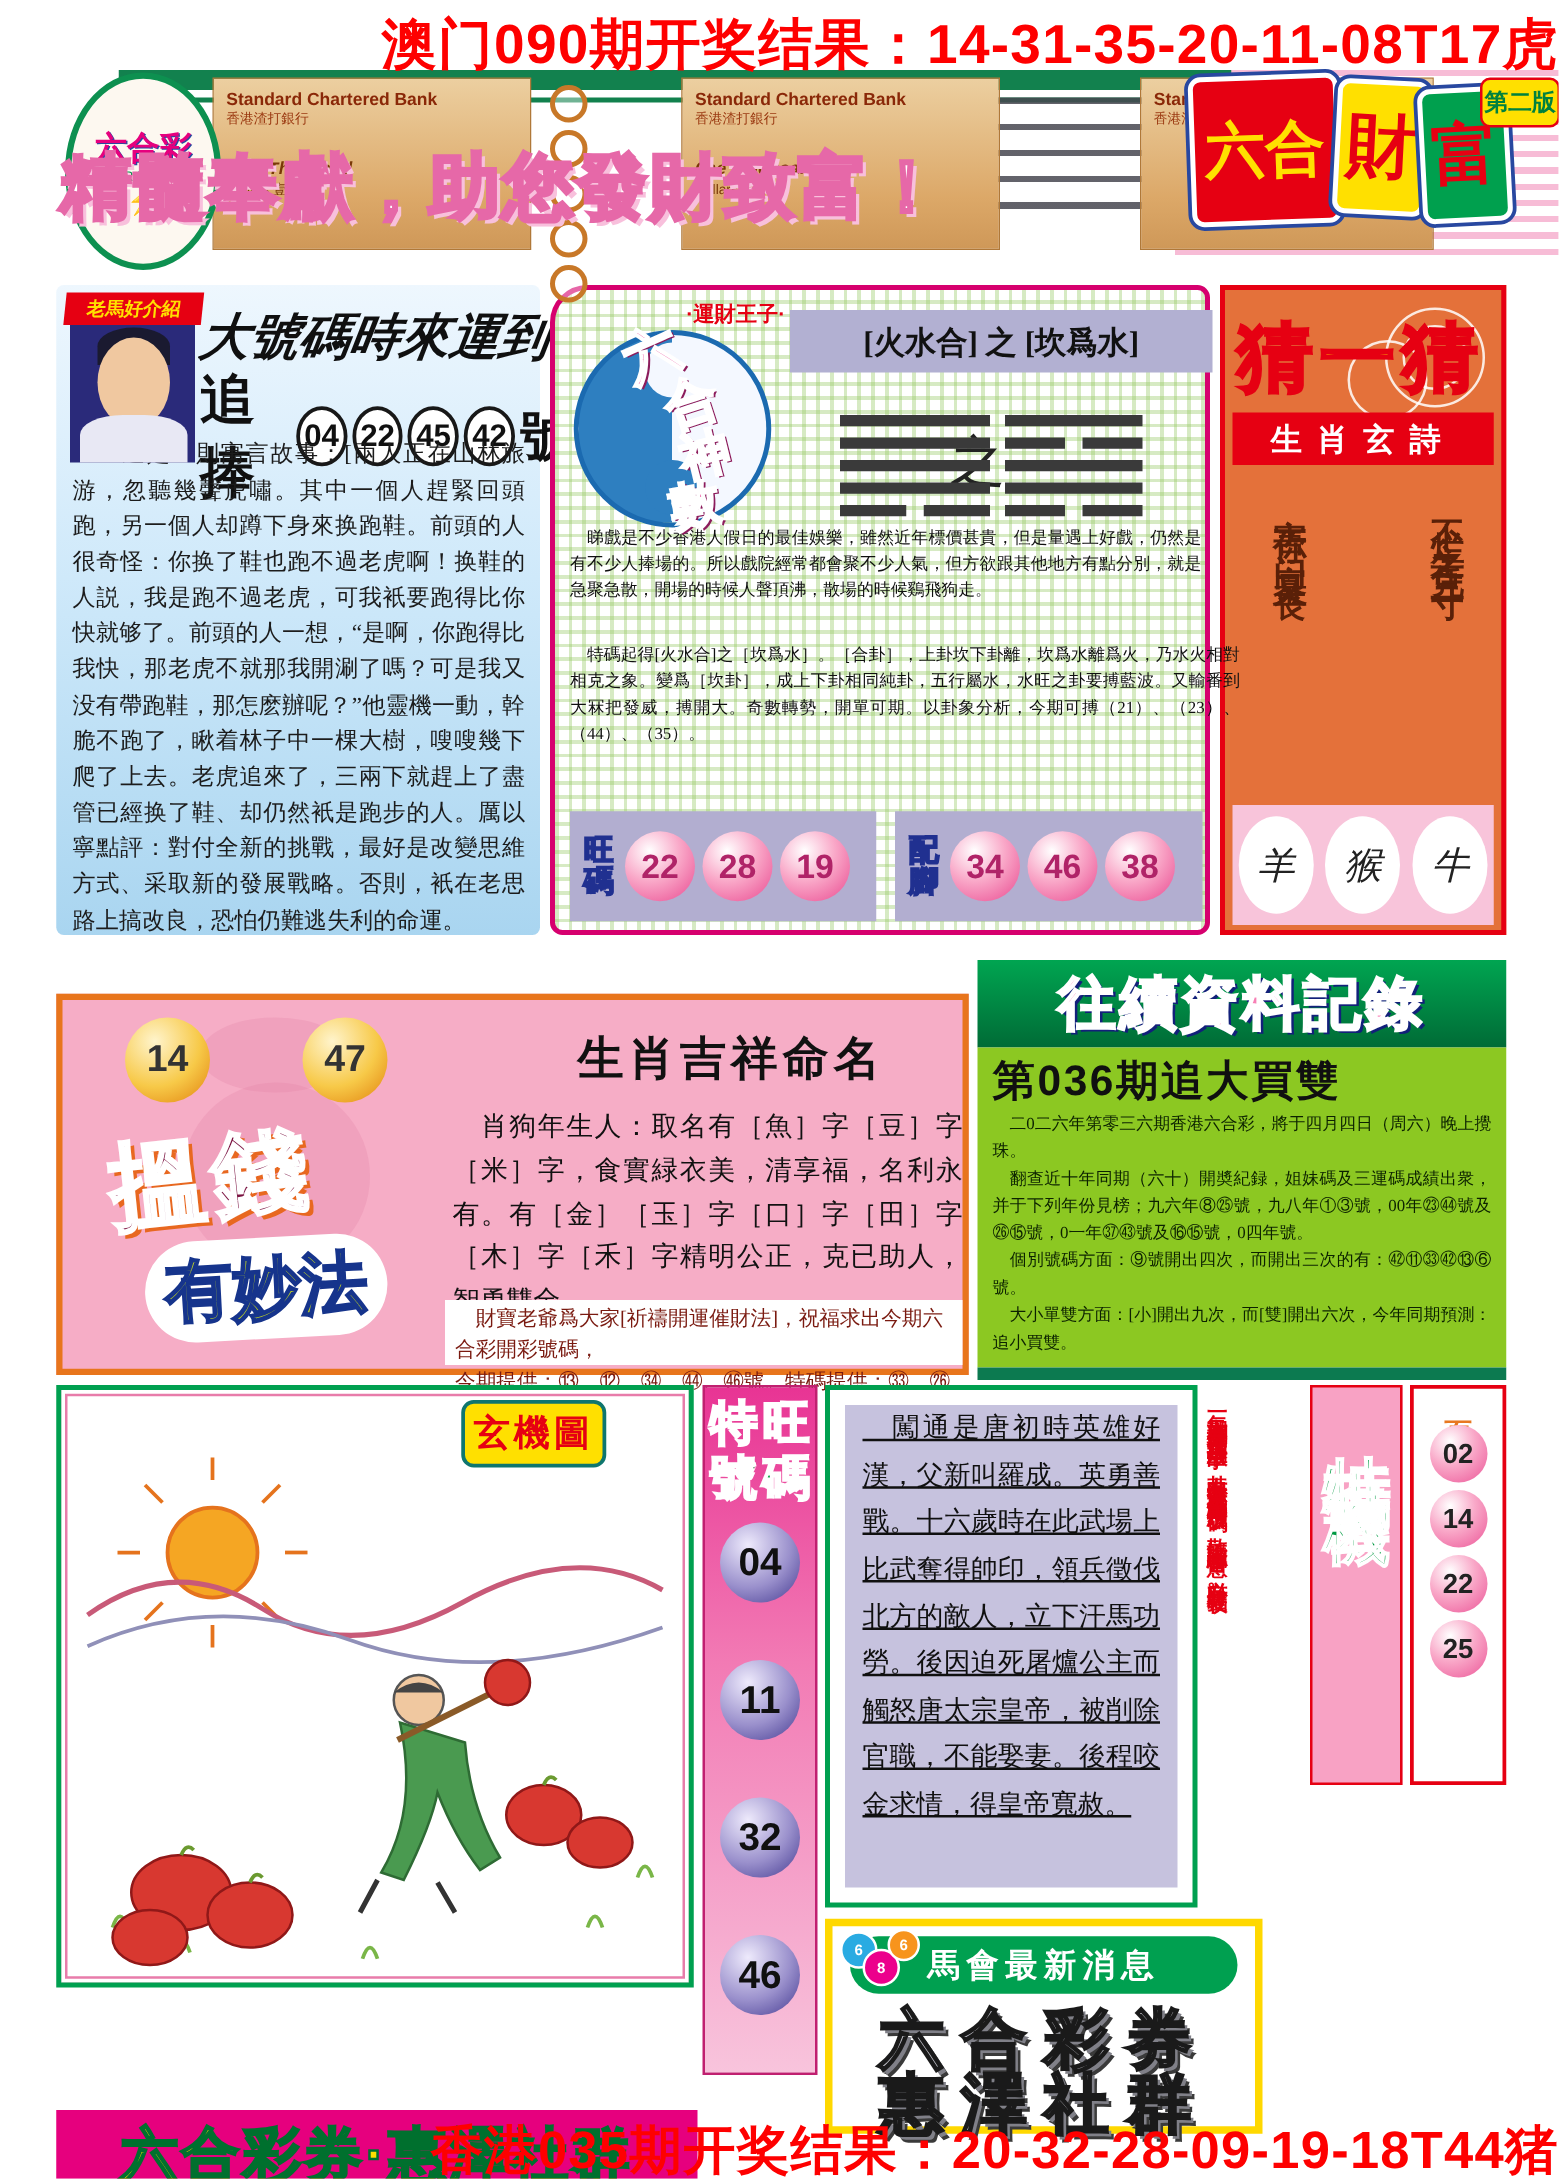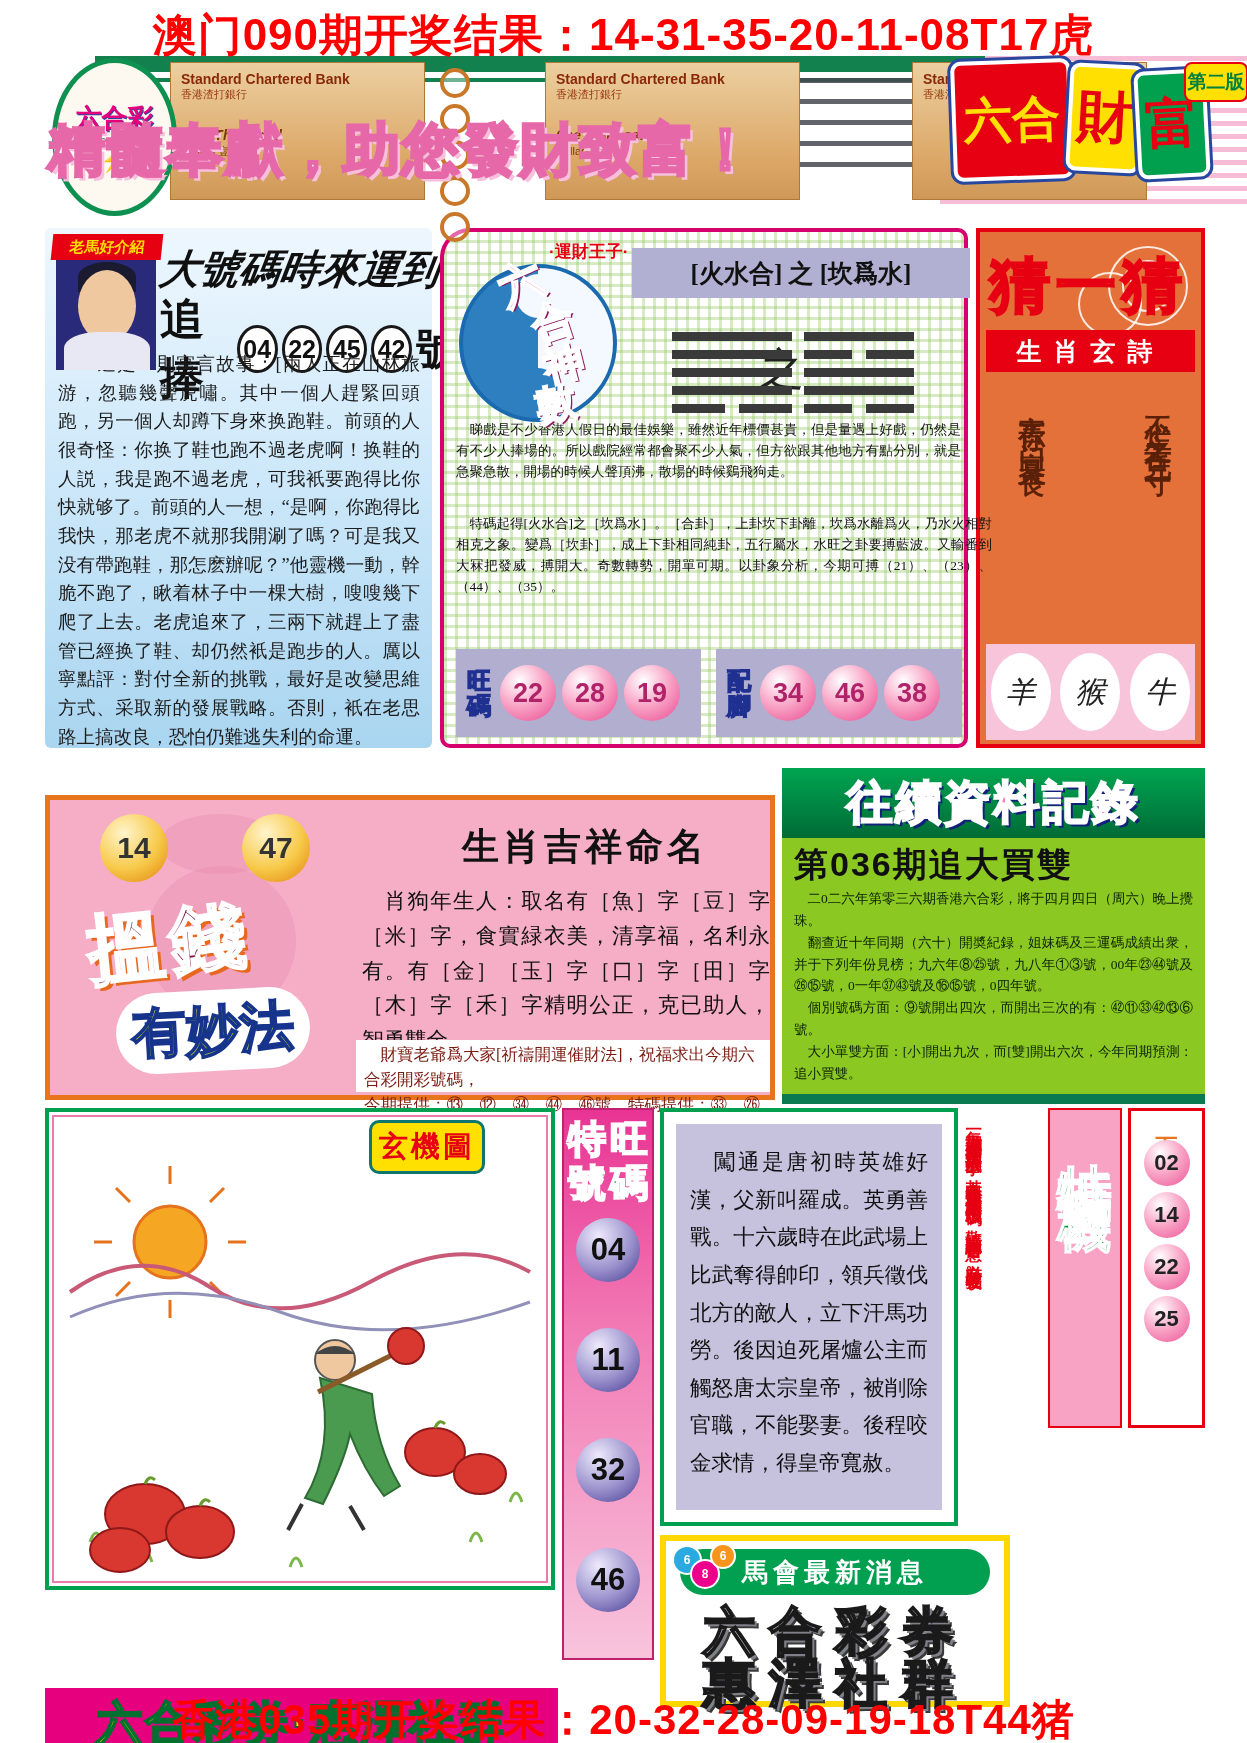"澳门090期开奖结果：14-31-35-20-11-08T17虎" .redline { text-align: center -> right }
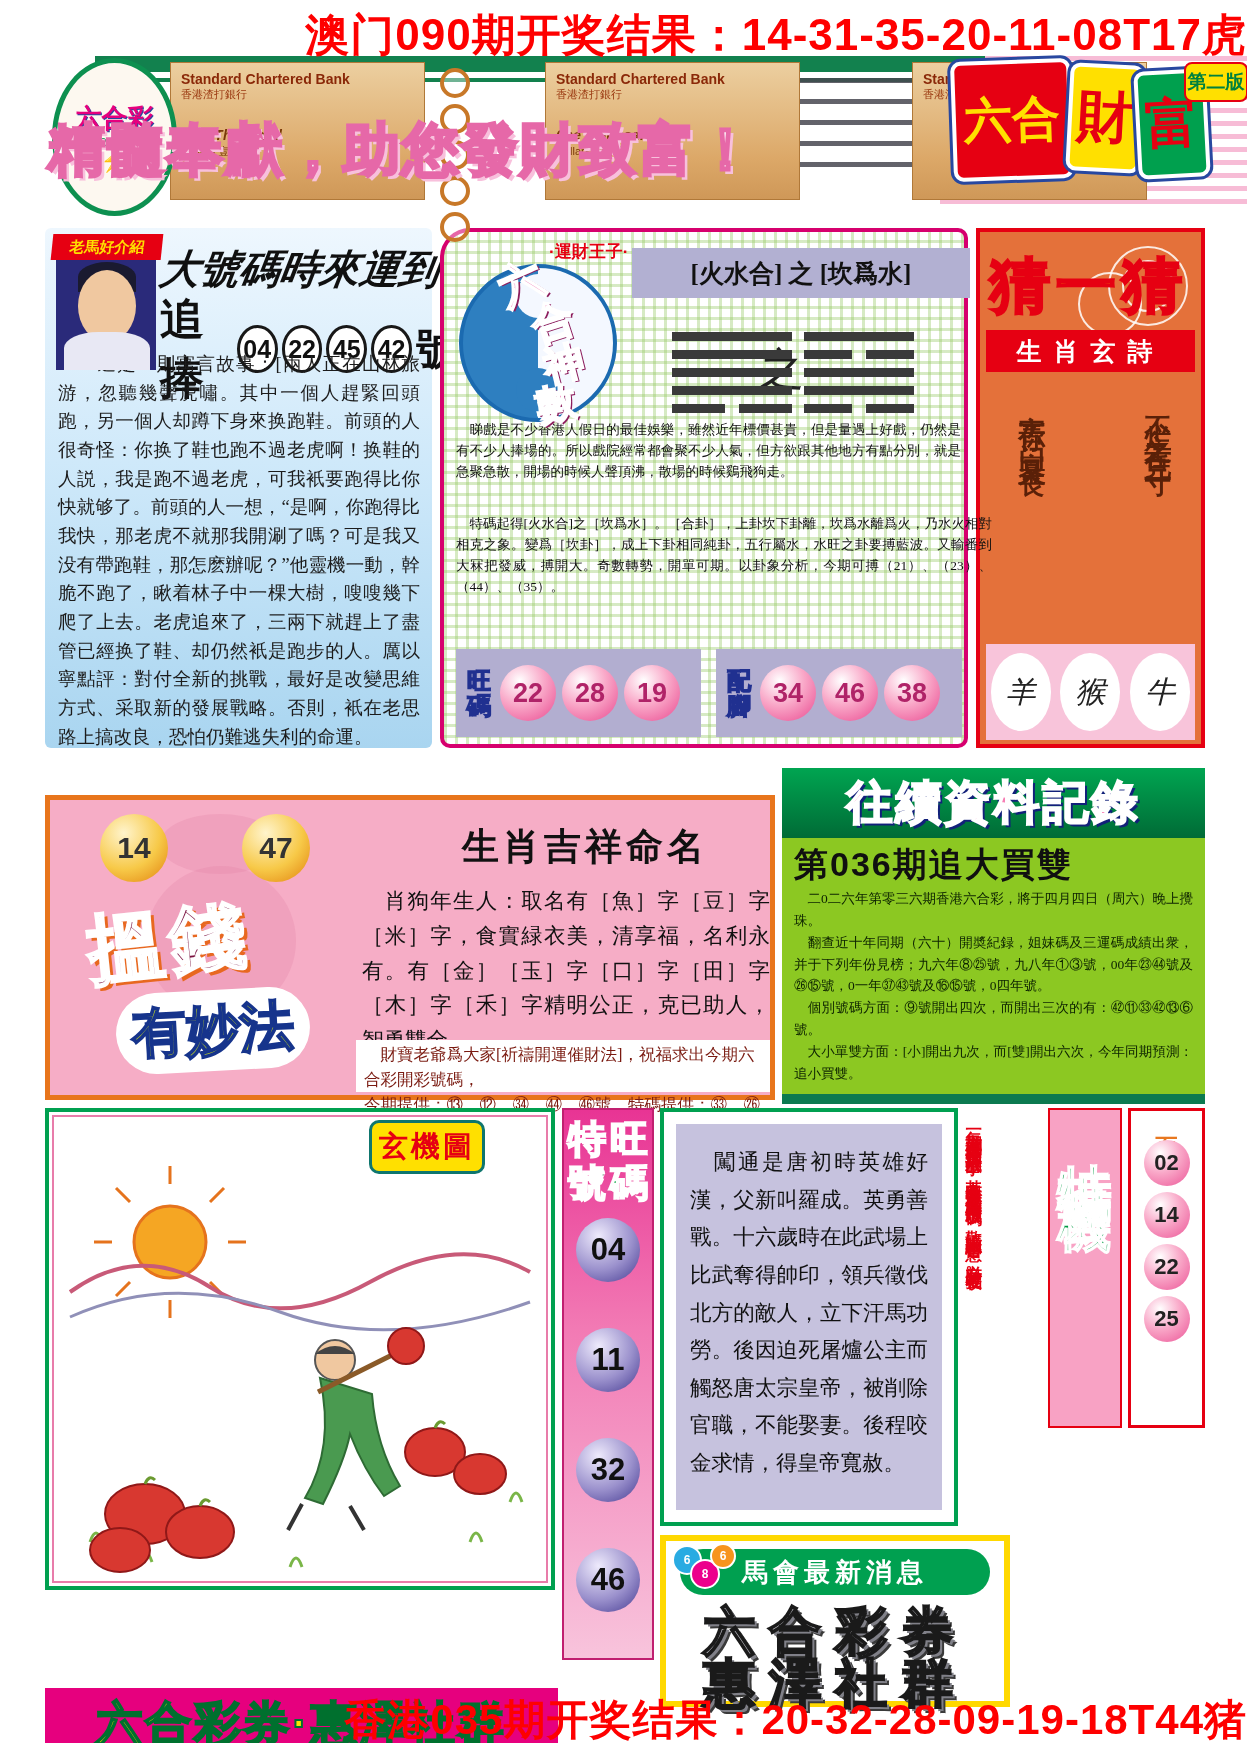"闖通是唐初時英雄好漢，父新叫羅成。英勇善戰。十六歲時在此武場上比武奪得帥印，領兵" div.herotext { padding: 20px 14px -> 0 14px; text-decoration: none -> underline }
